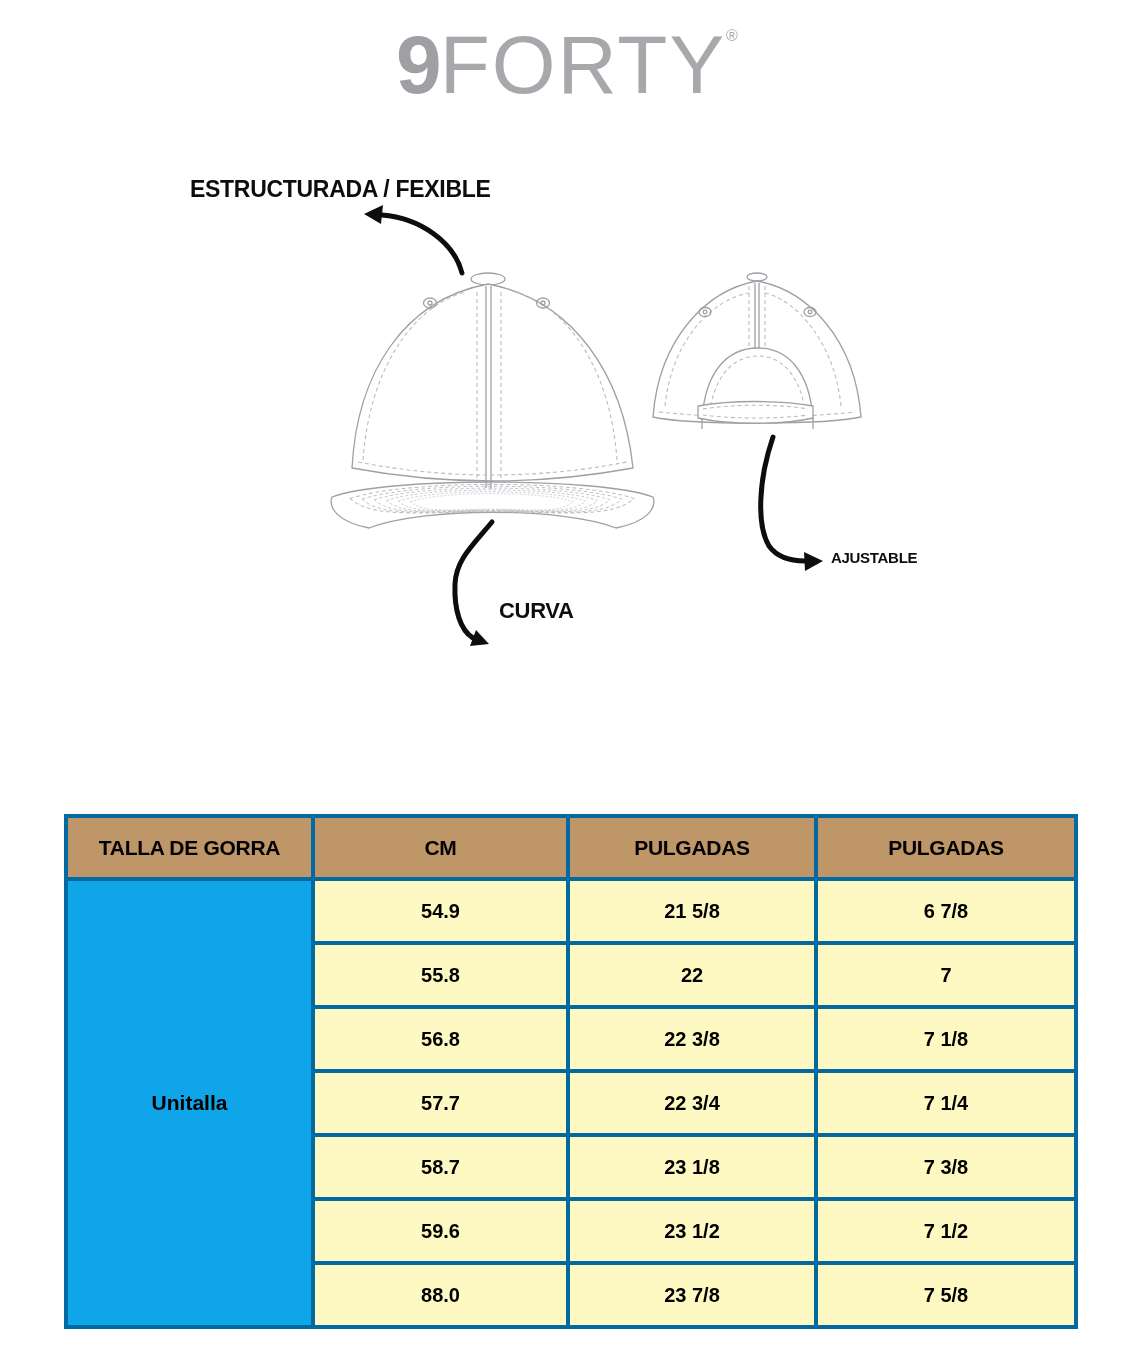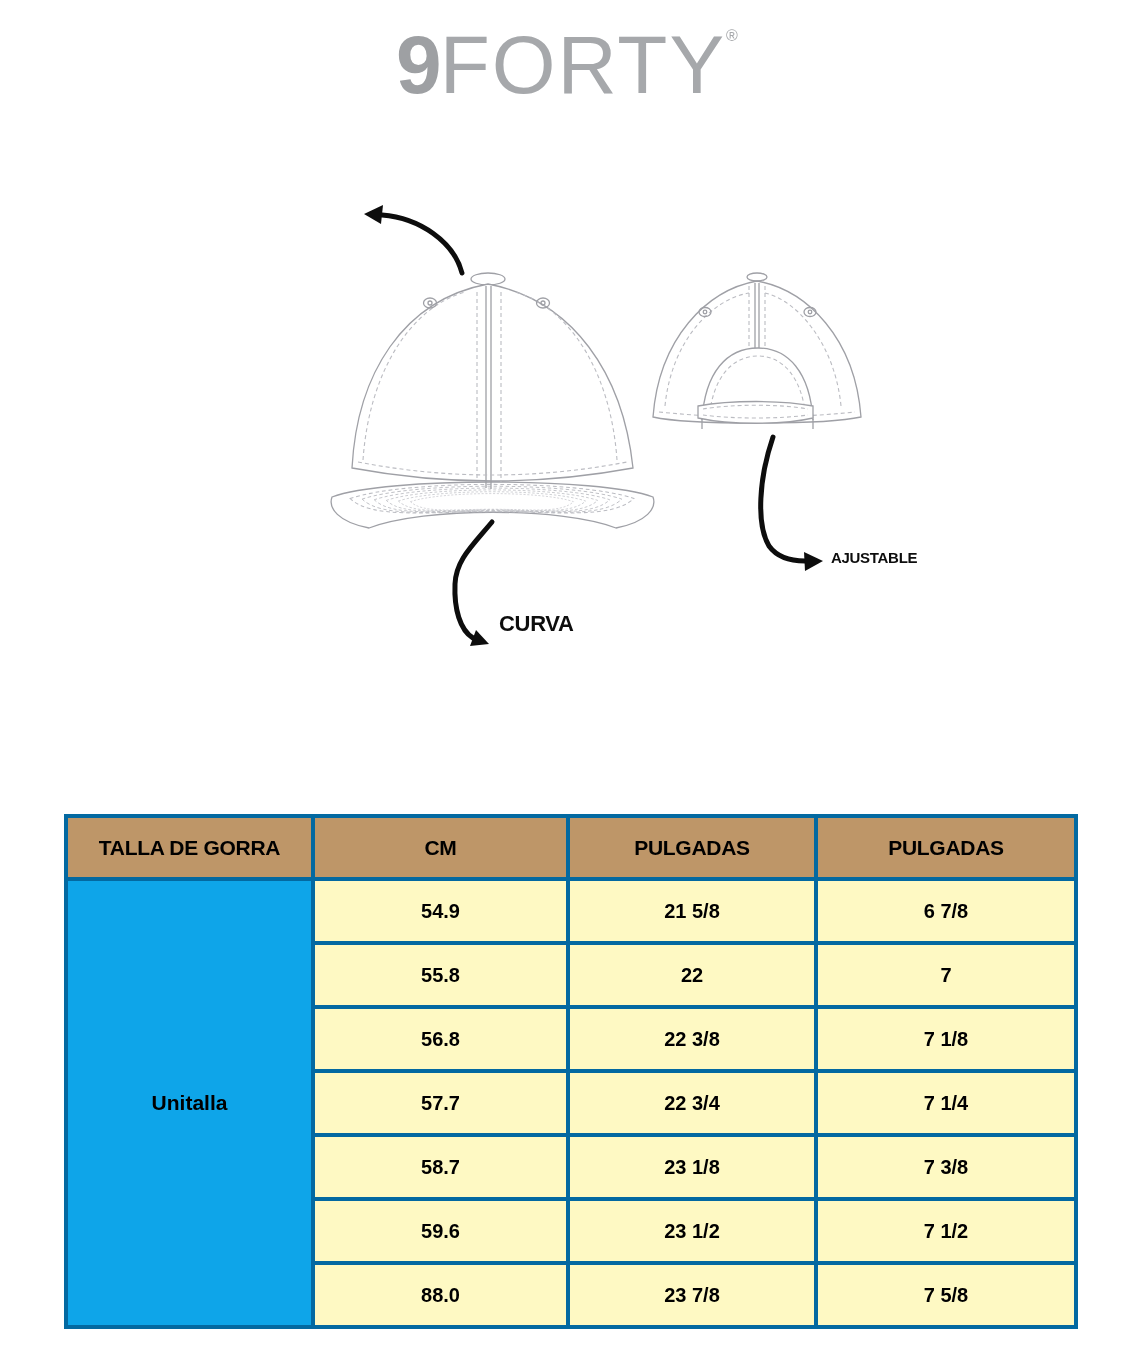"ESTRUCTURADA / FEXIBLE" div.anno { html: none -> <div>ESTRUCTURADA / FEXIBLE</div> }
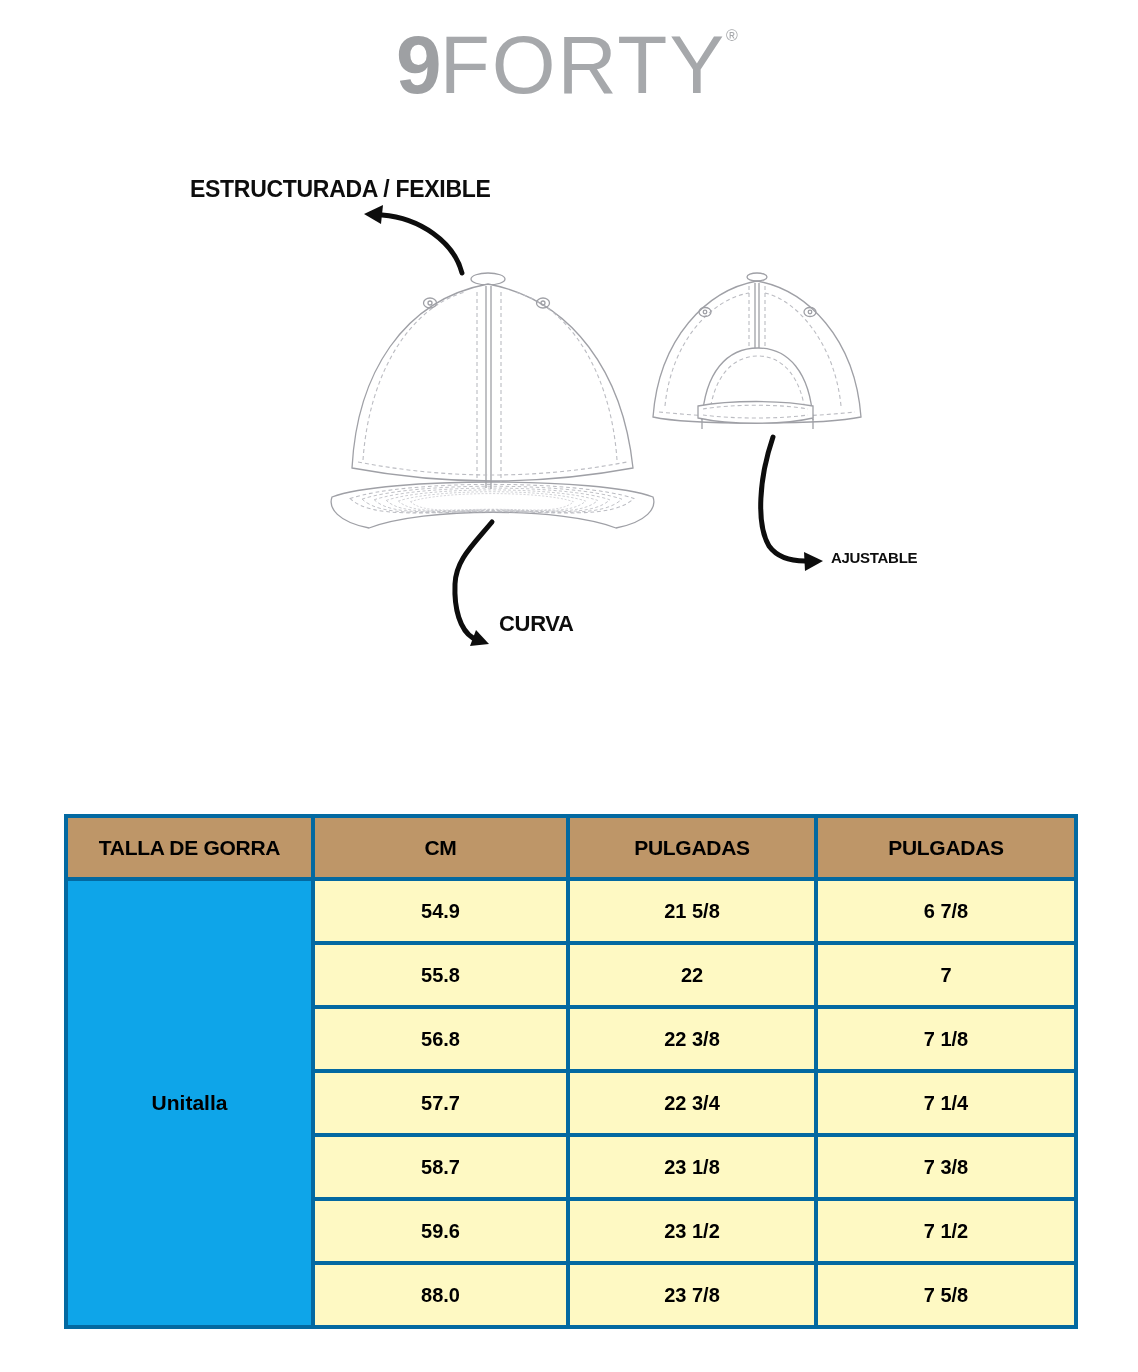"CURVA" #anno-curve { top: 611px -> 598px }
